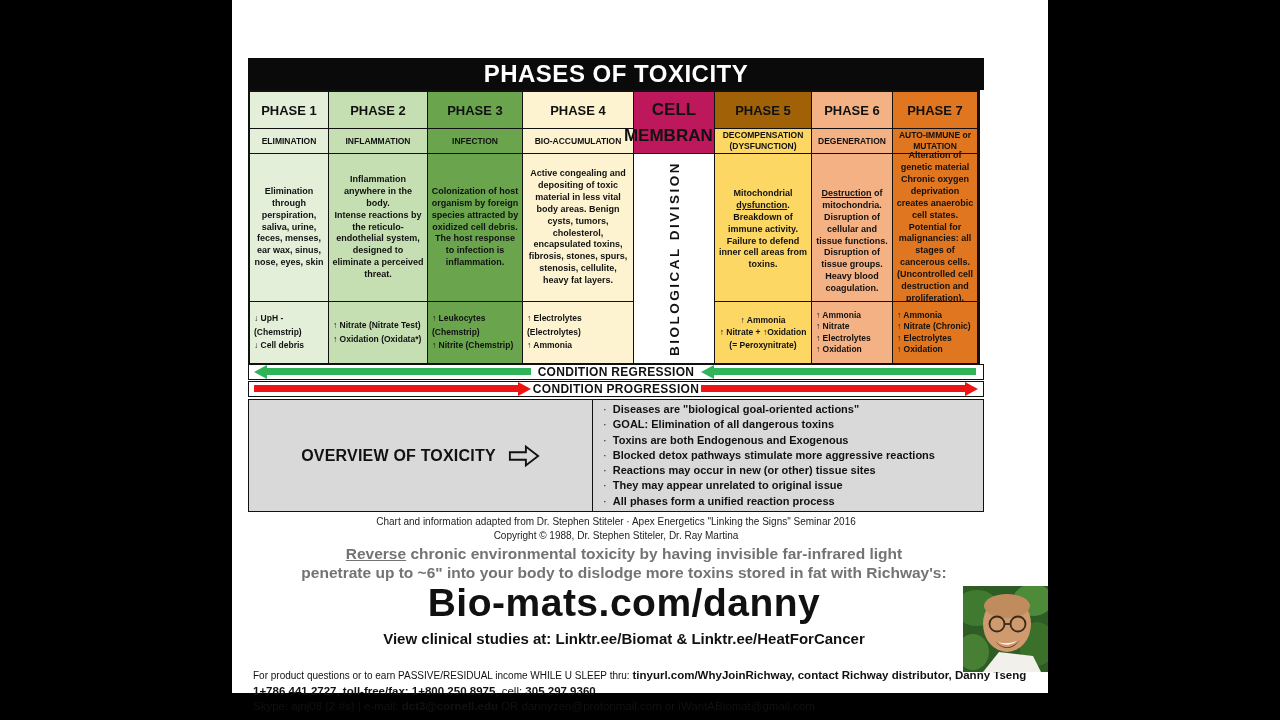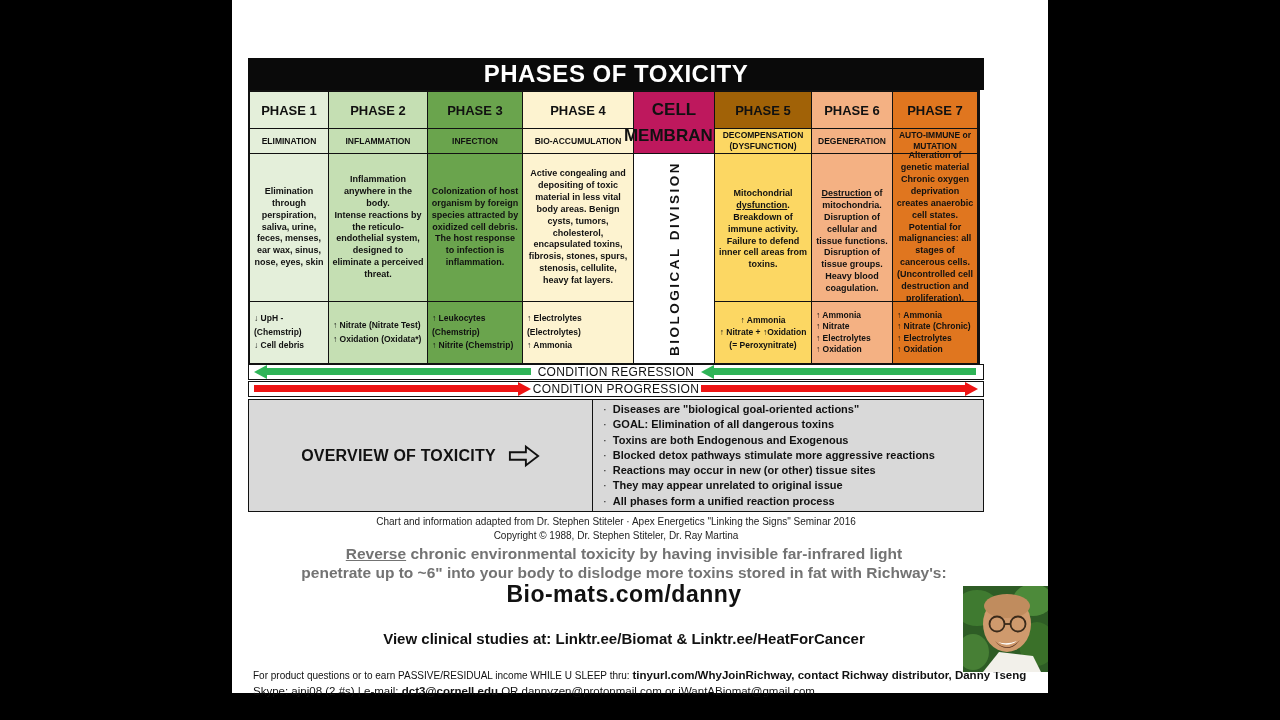"CONDITION REGRESSION" .strip-label { font-weight: normal -> bold }
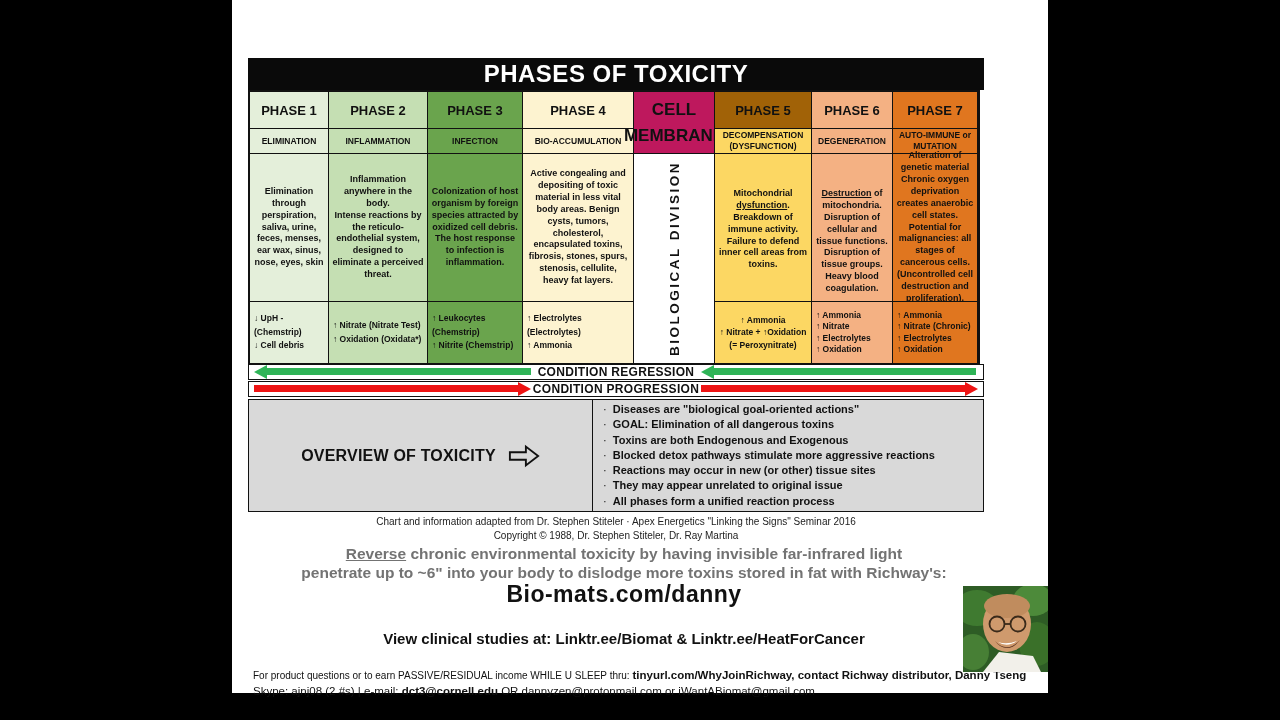"Bio-mats.com/danny" .biomats { font-size: 23px -> 39px }
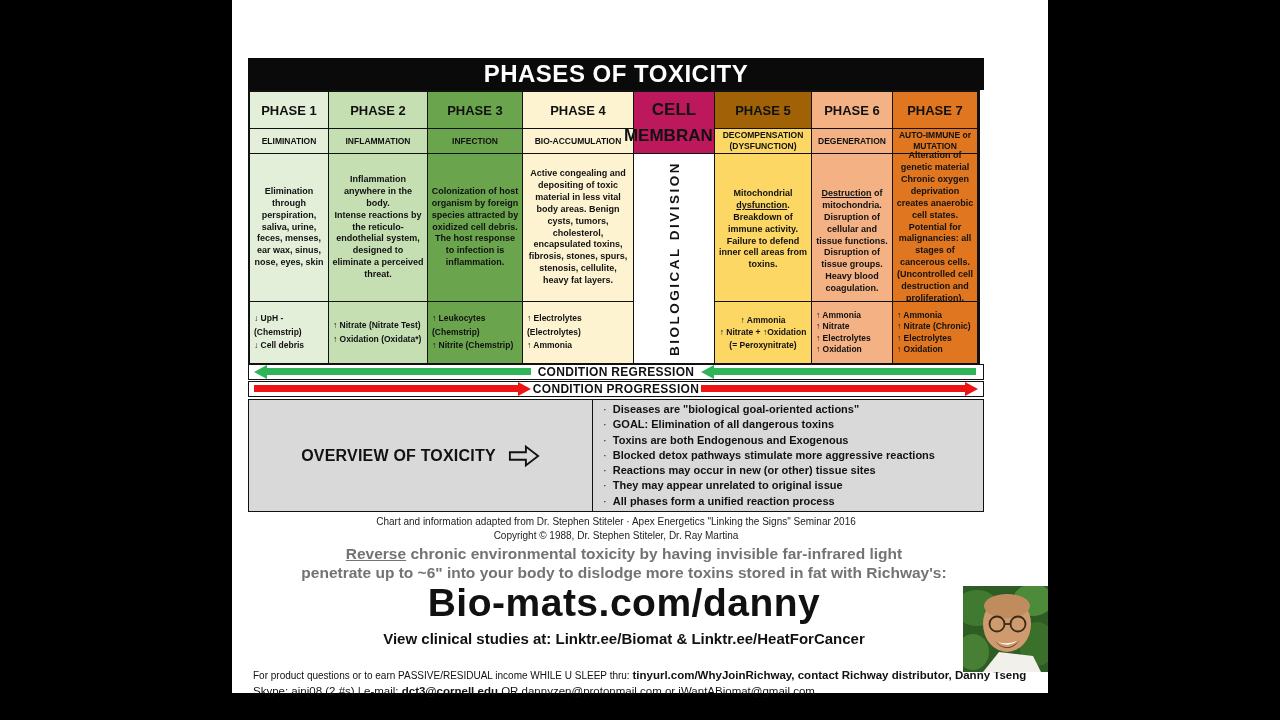"1+786.441.2727, toll-free/fax:" div { html: none -> <div><span>1+786.441.2727, toll-free/fax: 1+800.250.8975,</span><span> cell: </span><span>305.297.9360</span></div> }
